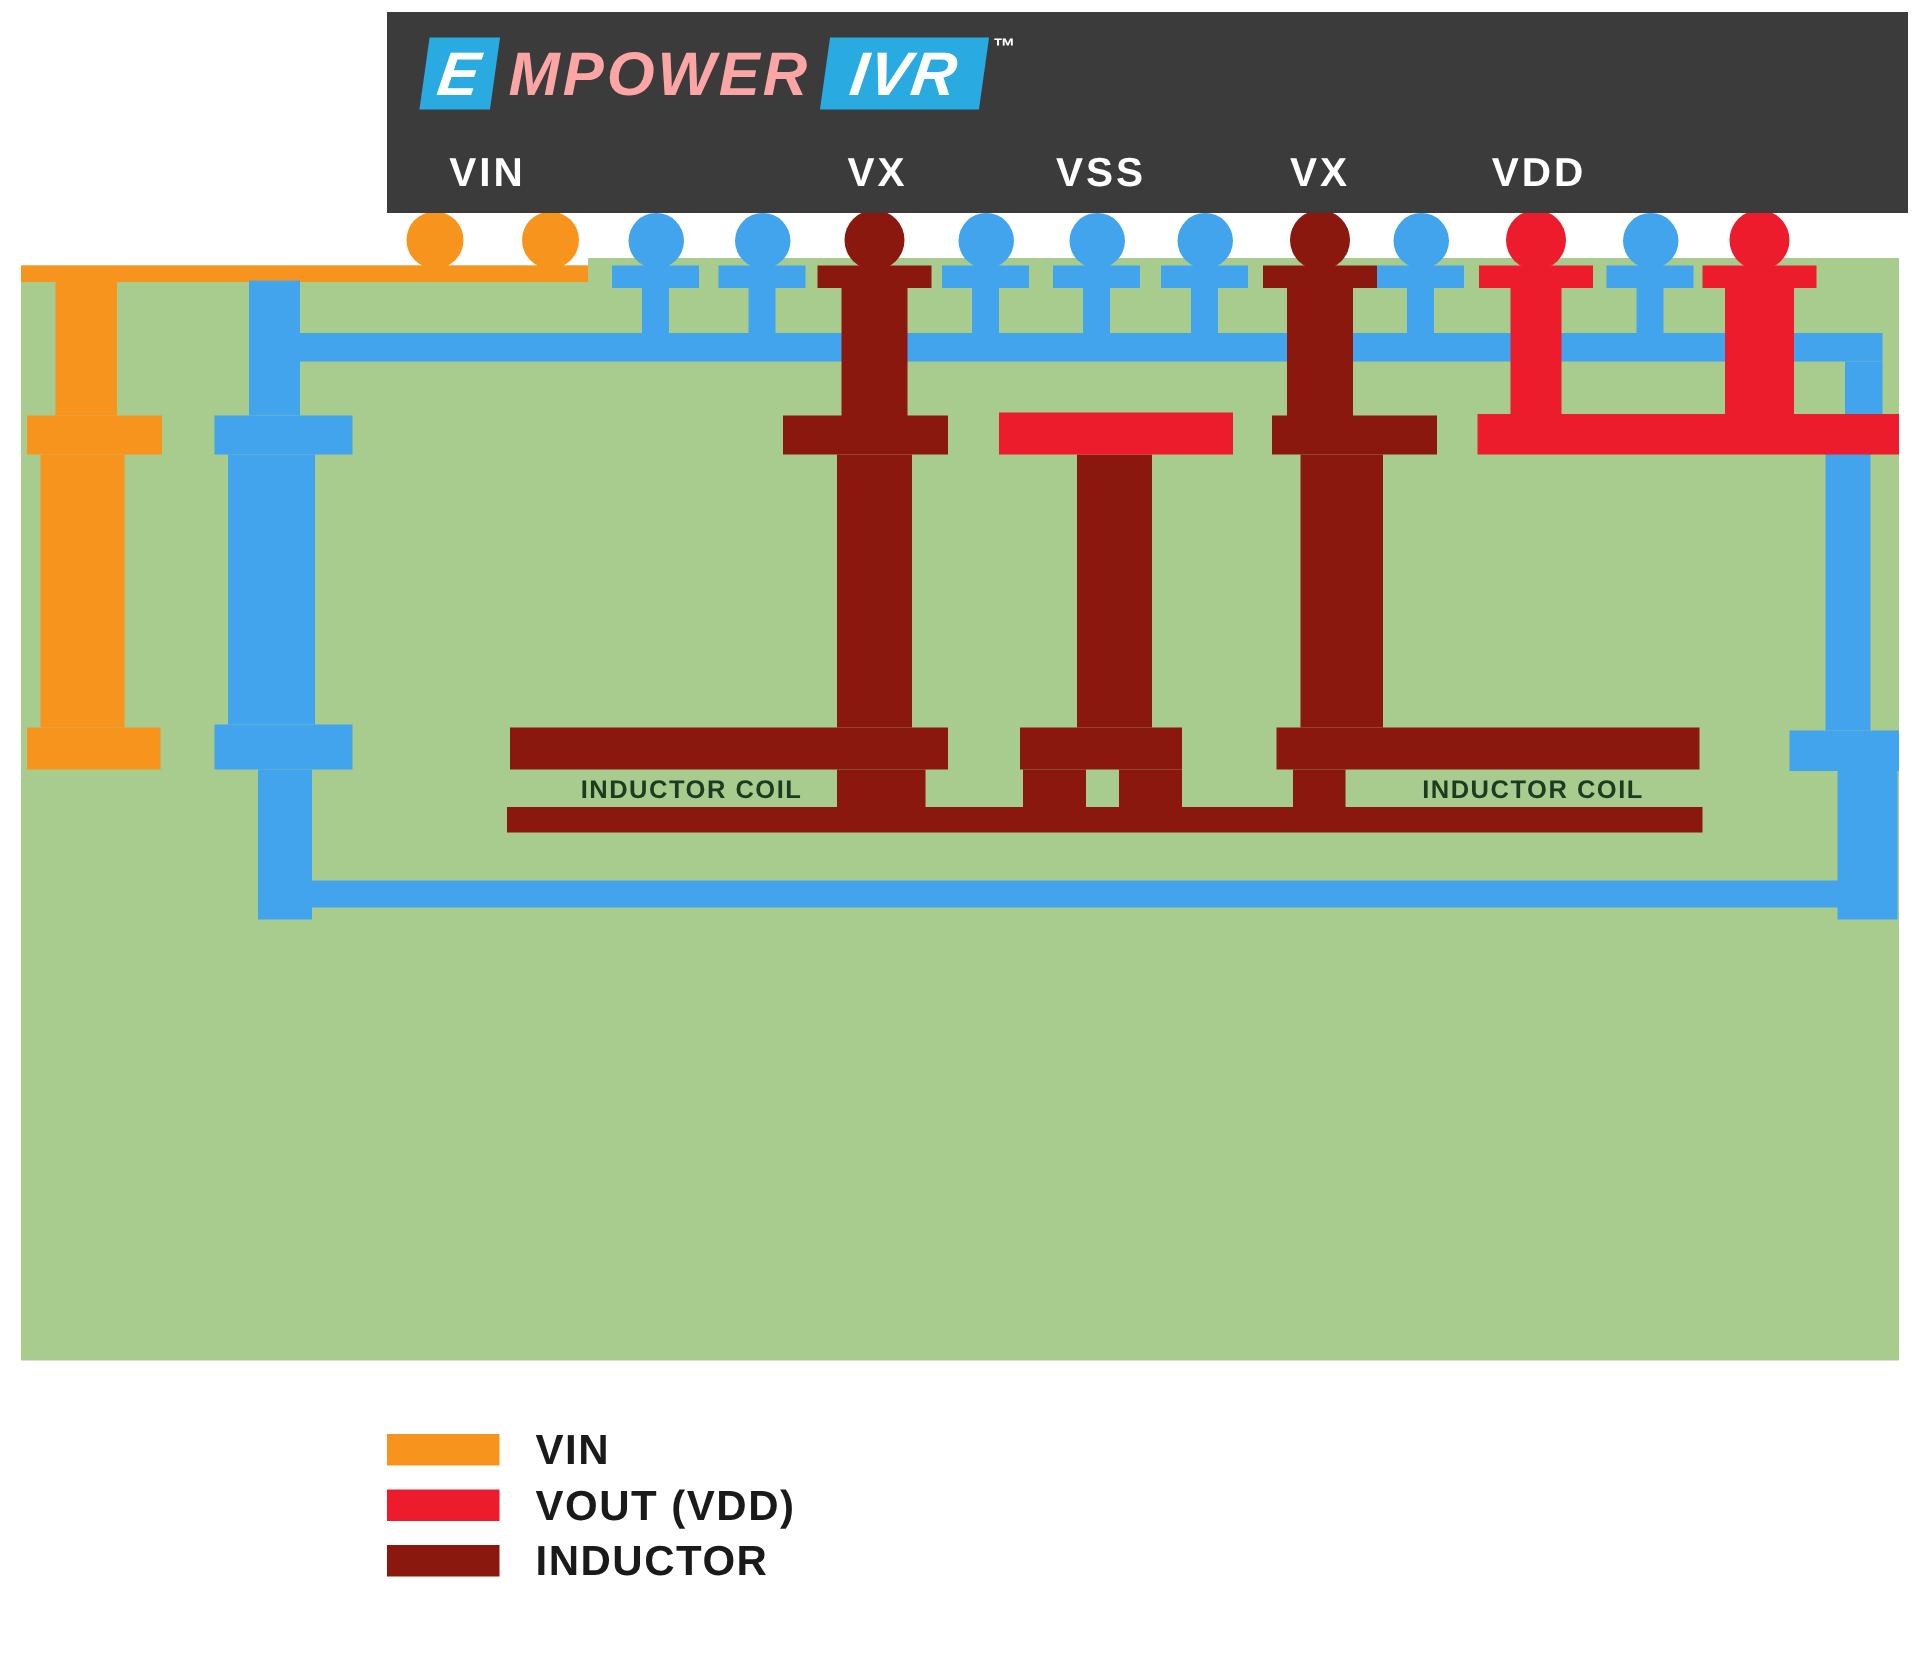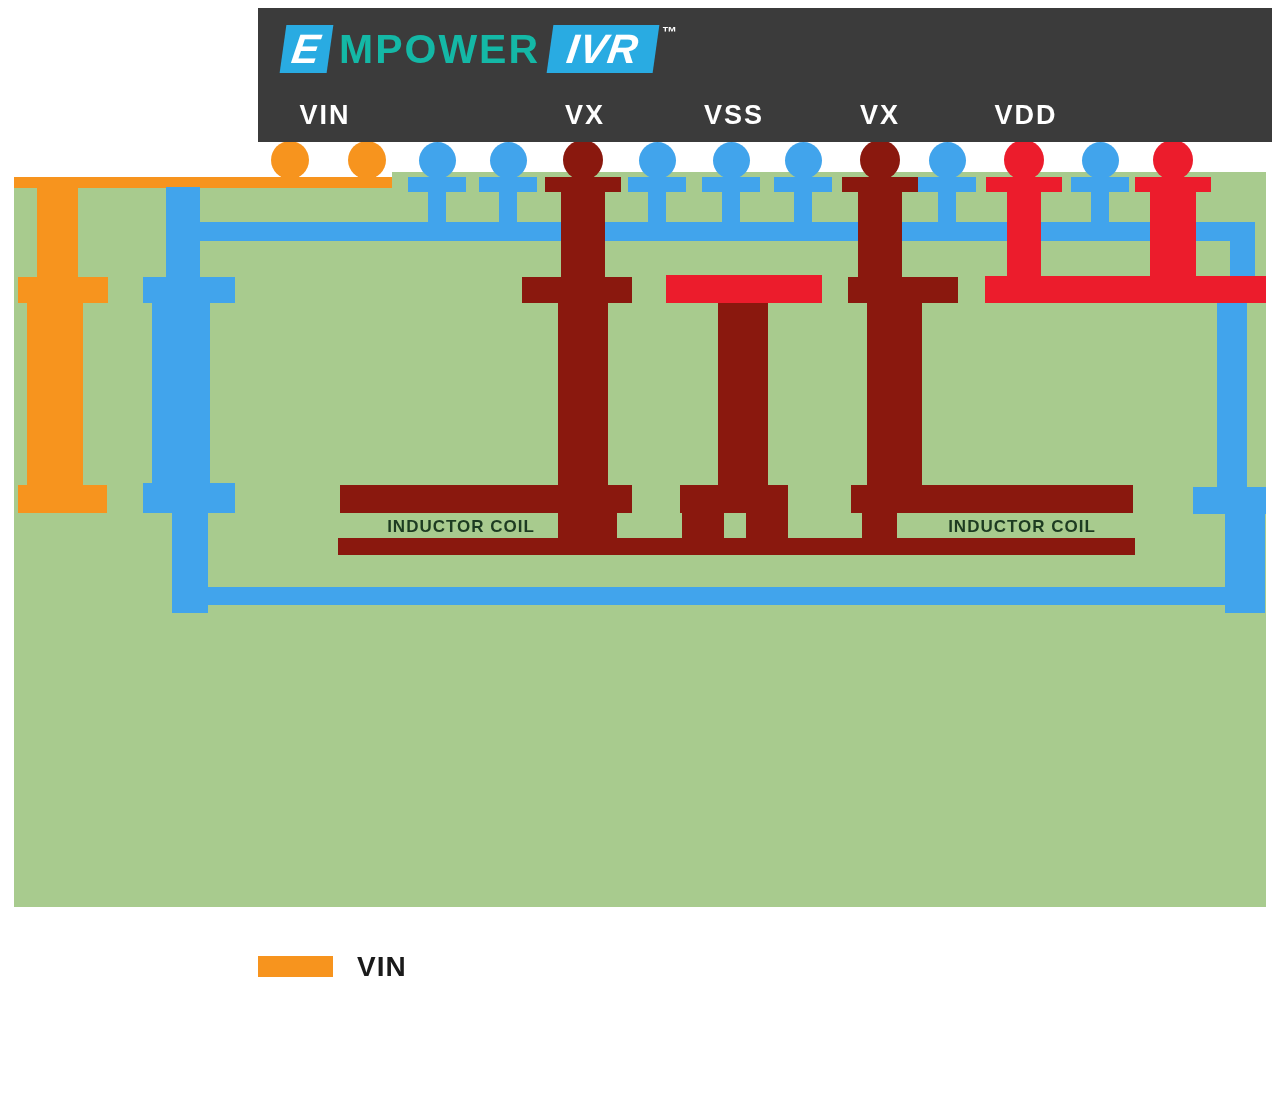"MPOWER" .logo-mpower { color: #14b8a6 -> #fca5a5; font-style: none -> italic }
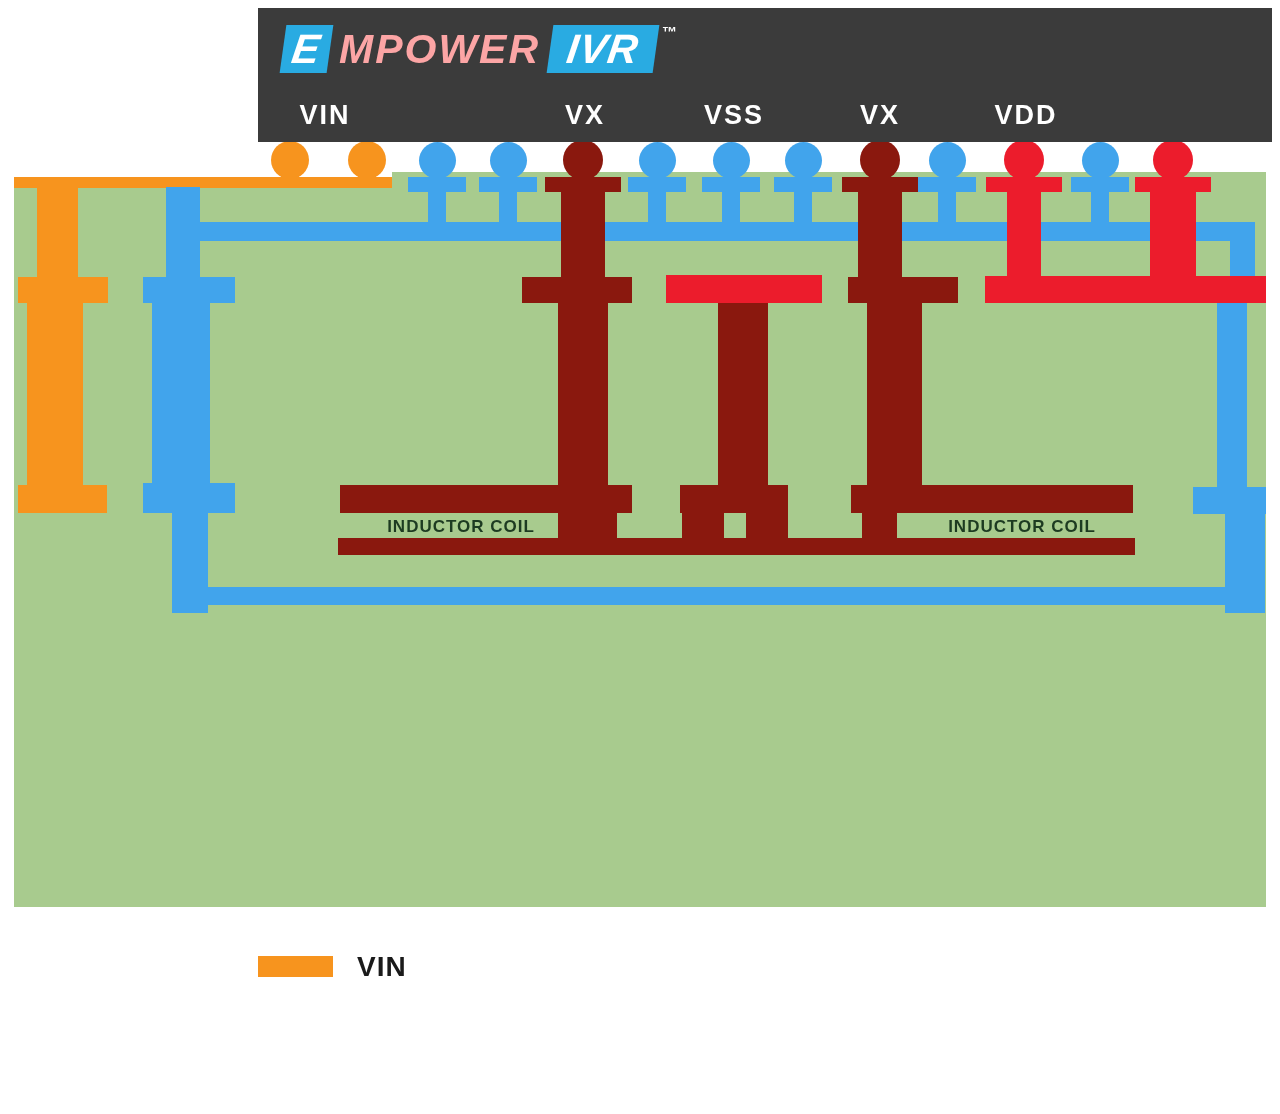"VOUT (VDD)" div.legend-row { html: none -> <div> <div></div> <span>VOUT (VDD)</span> </div> }
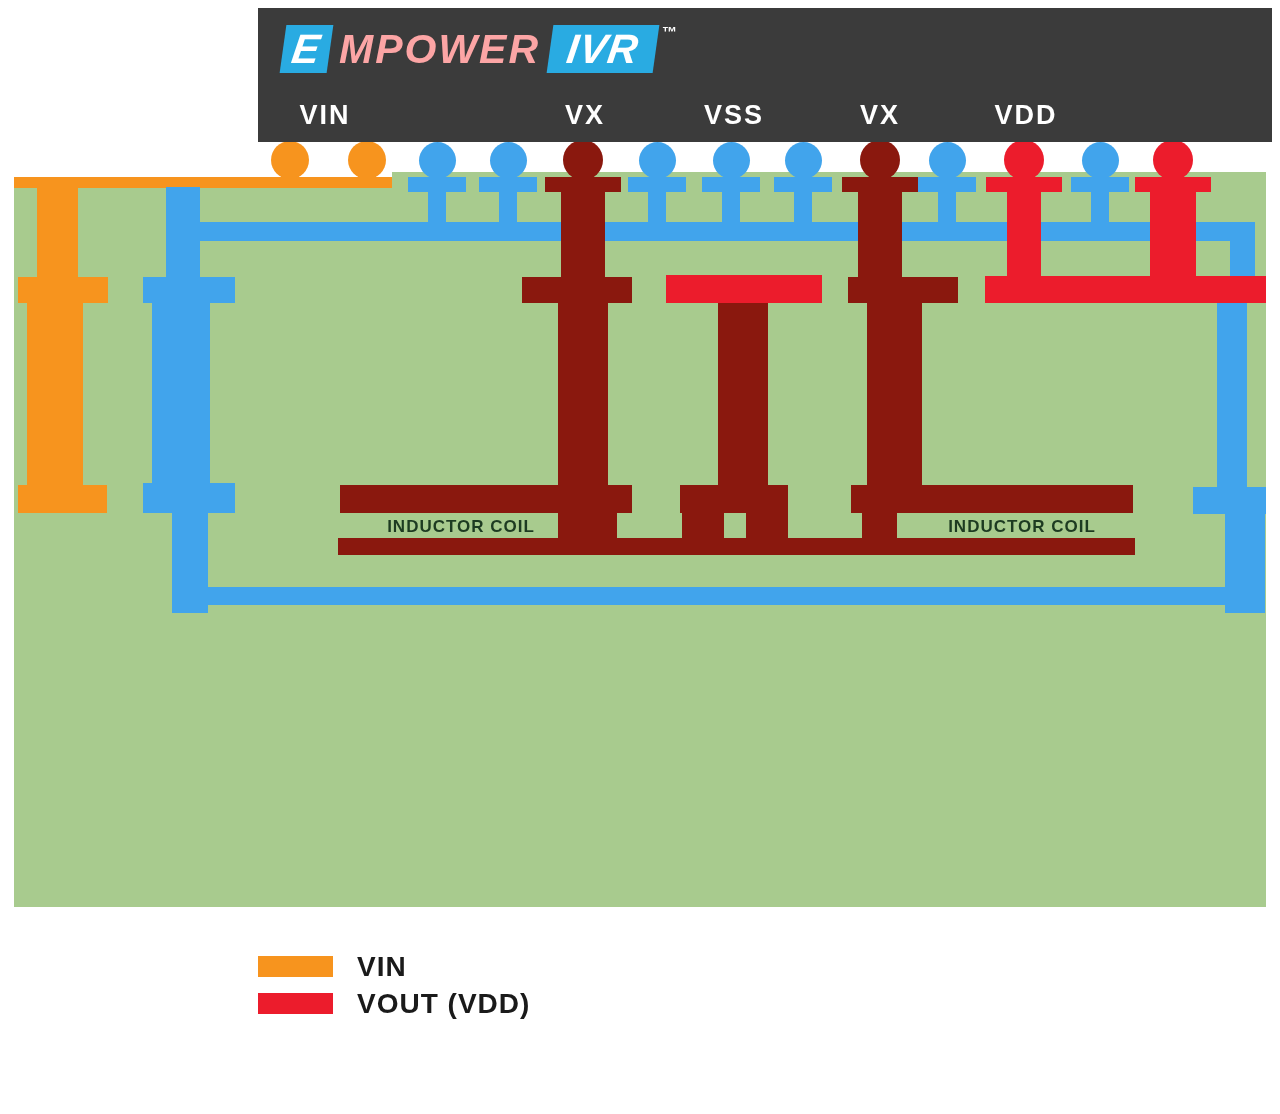"INDUCTOR" div.legend-row { html: none -> <div> <div></div> <span>INDUCTOR</span> </div> }
